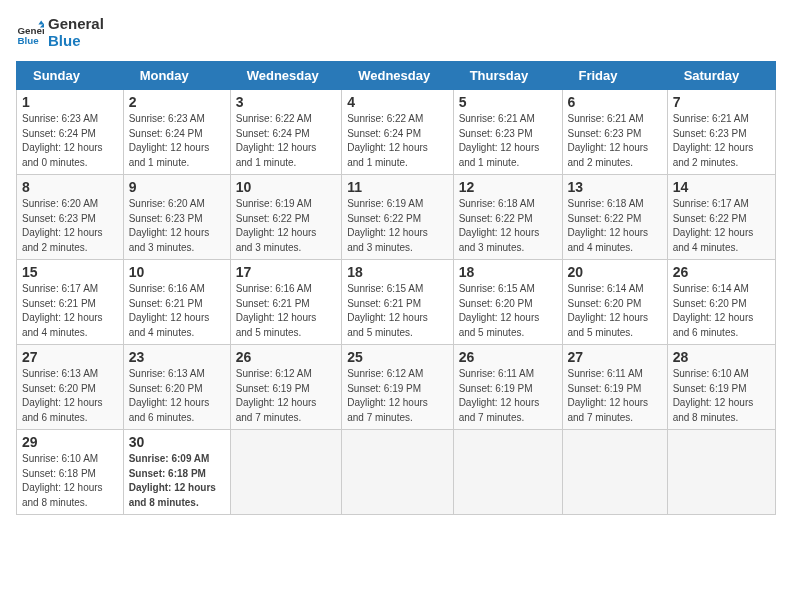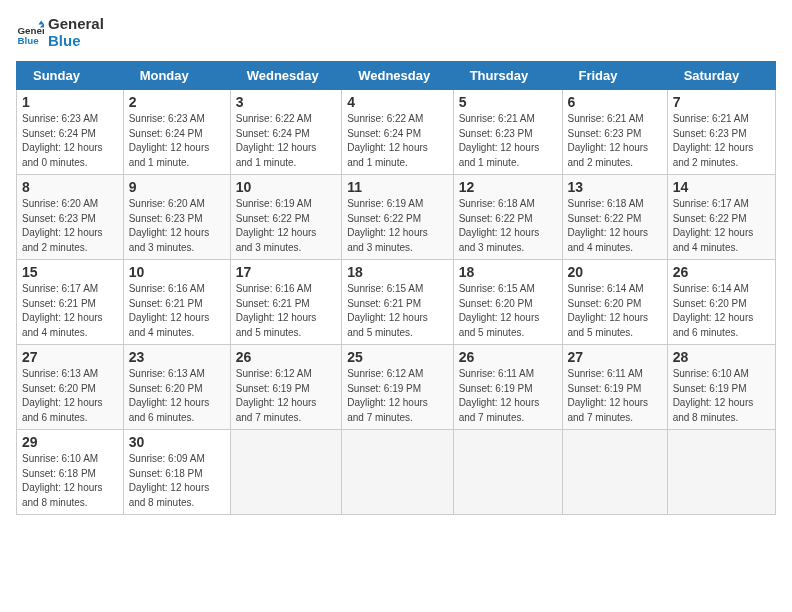"Sunrise: 6:09 AM" div.day-info { font-weight: none -> bold }
